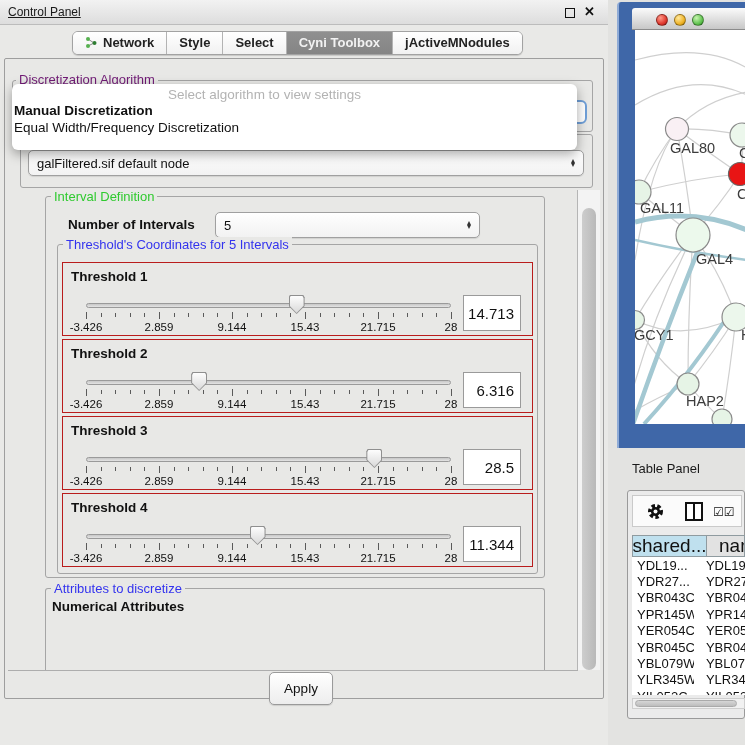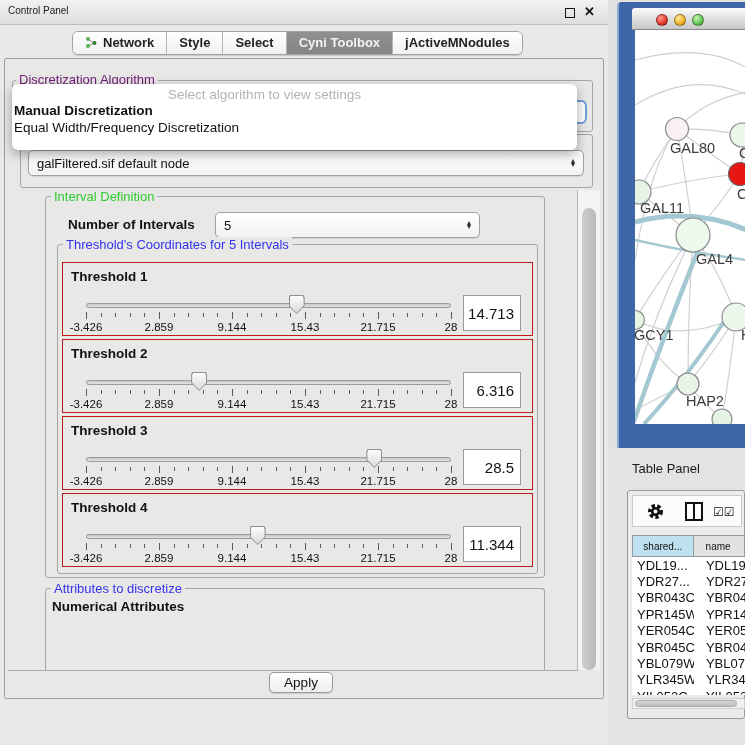"Control Panel" #cp-title { font-size: 10px -> 12px; text-decoration: none -> underline }
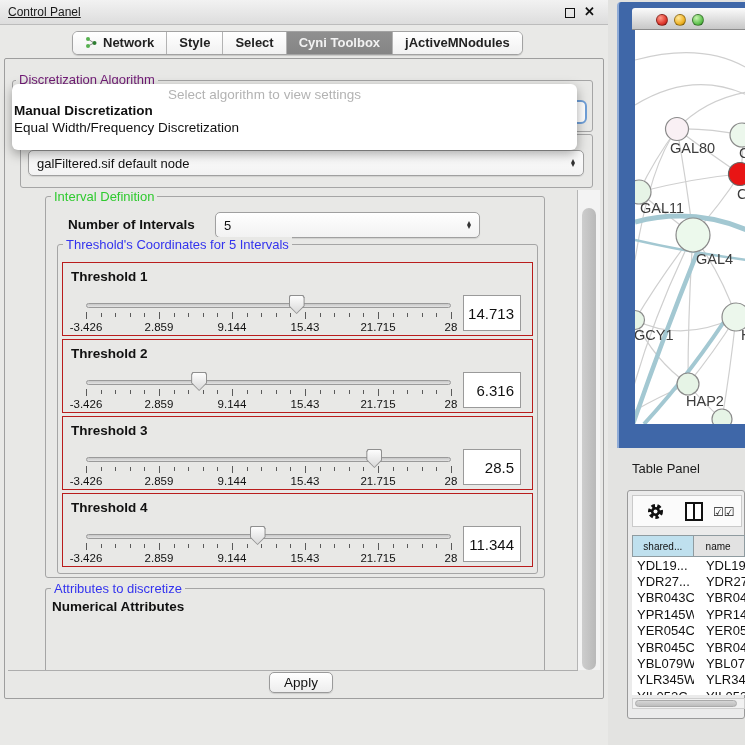"shared..." .tp-hcell { font-size: 10px -> 19px }
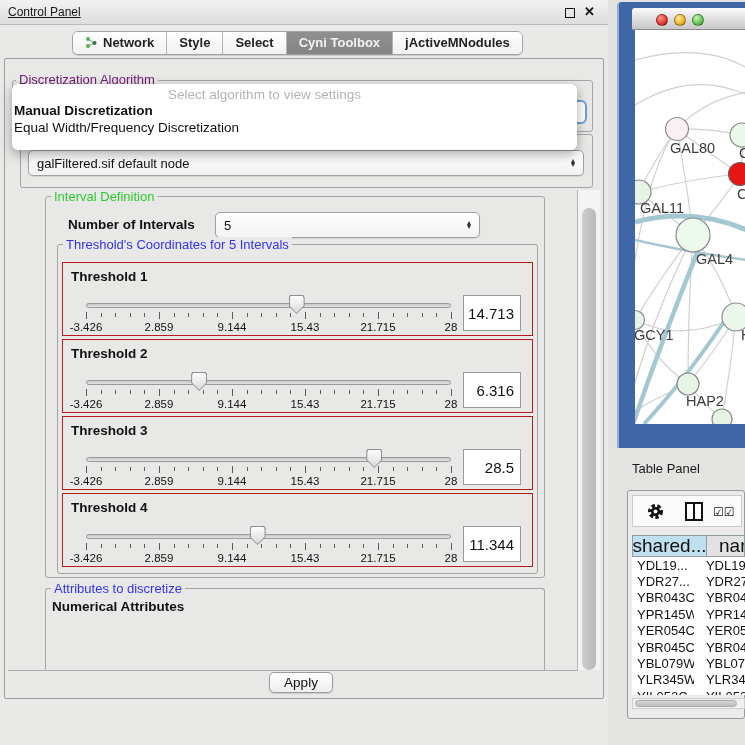"Apply" #apply-btn { height: 21px -> 33px }
